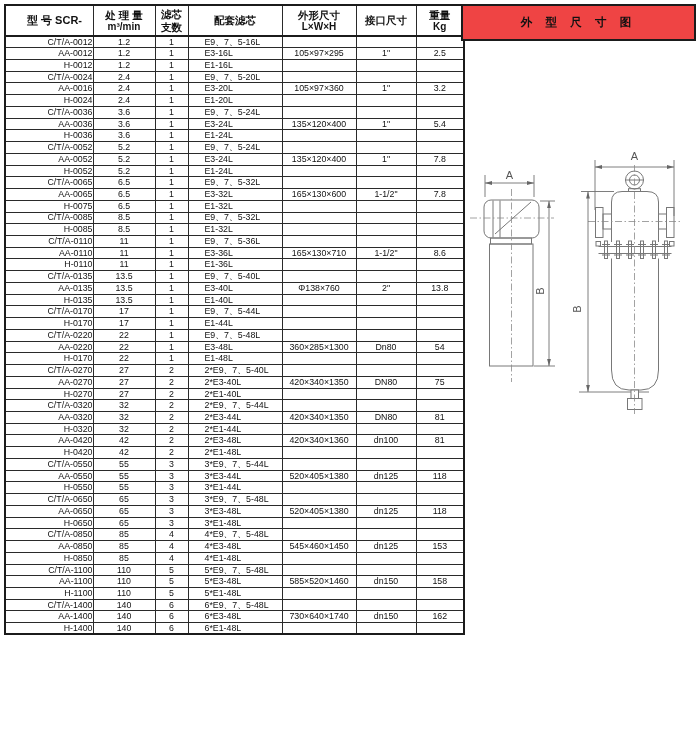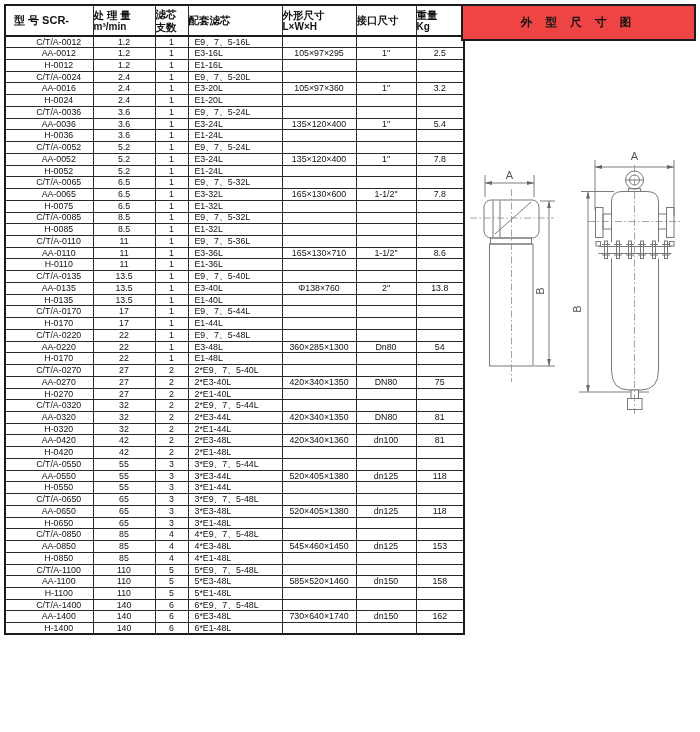"型 号 SCR-" table.spec thead th.h-model { padding-left: 8px -> 21px }
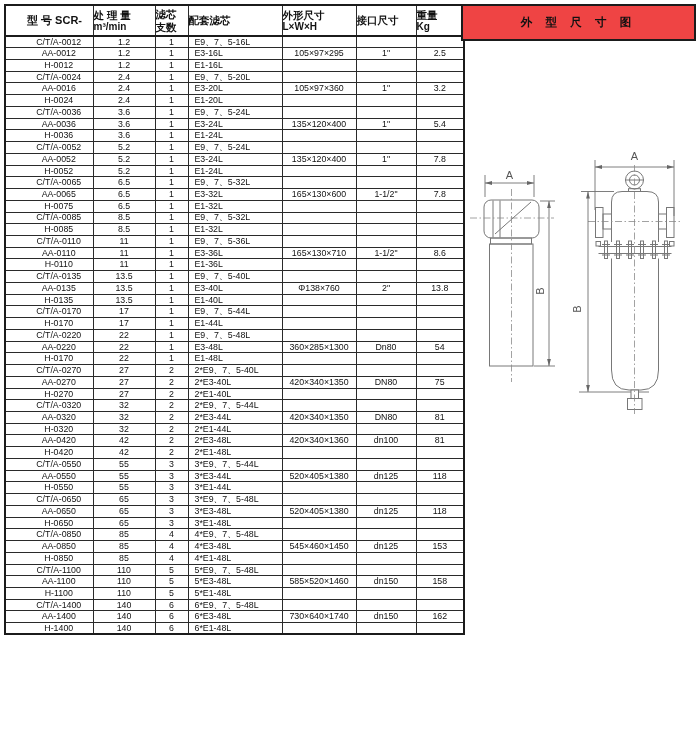"处 理 量" table.spec thead th { text-align: left -> center }
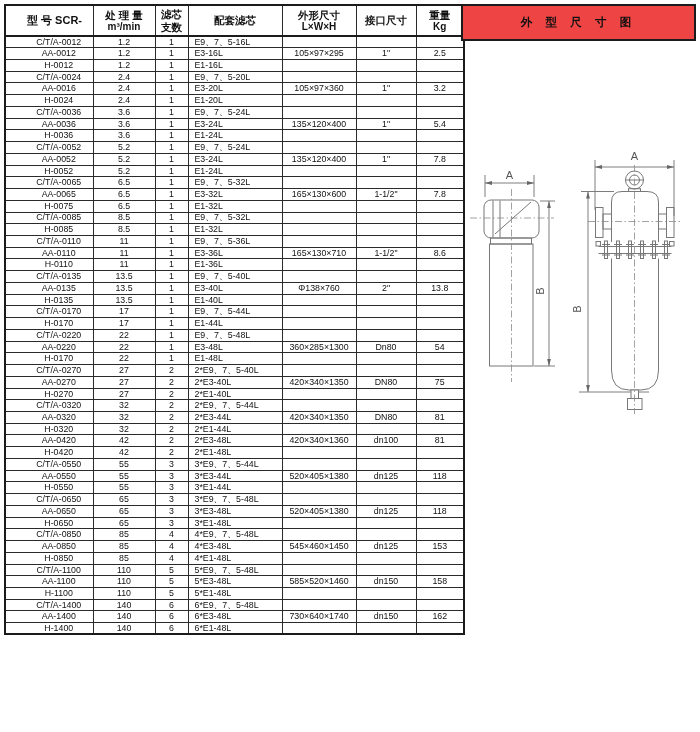"C/T/A-0012" table.spec td:nth-child(1) { text-align: center -> right }
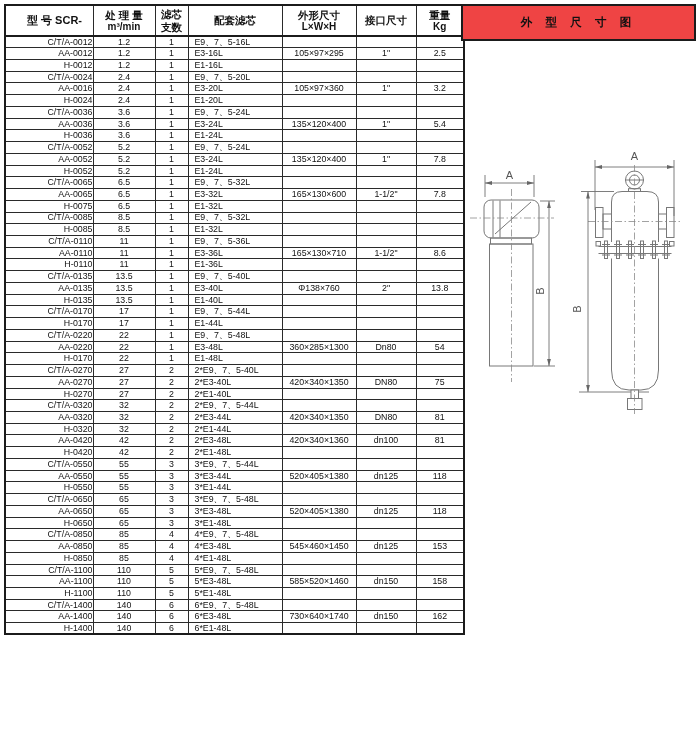"E9、7、5-16L" table.spec td:nth-child(4) { padding-left: 6px -> 16px }
